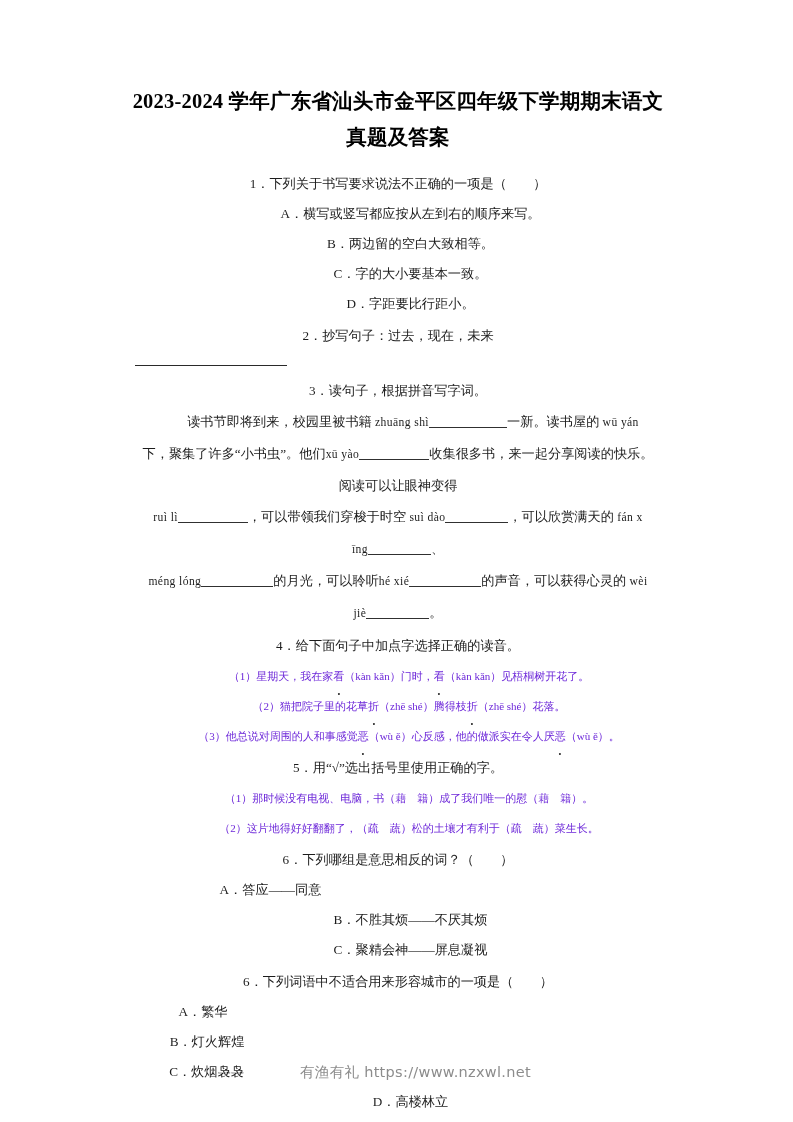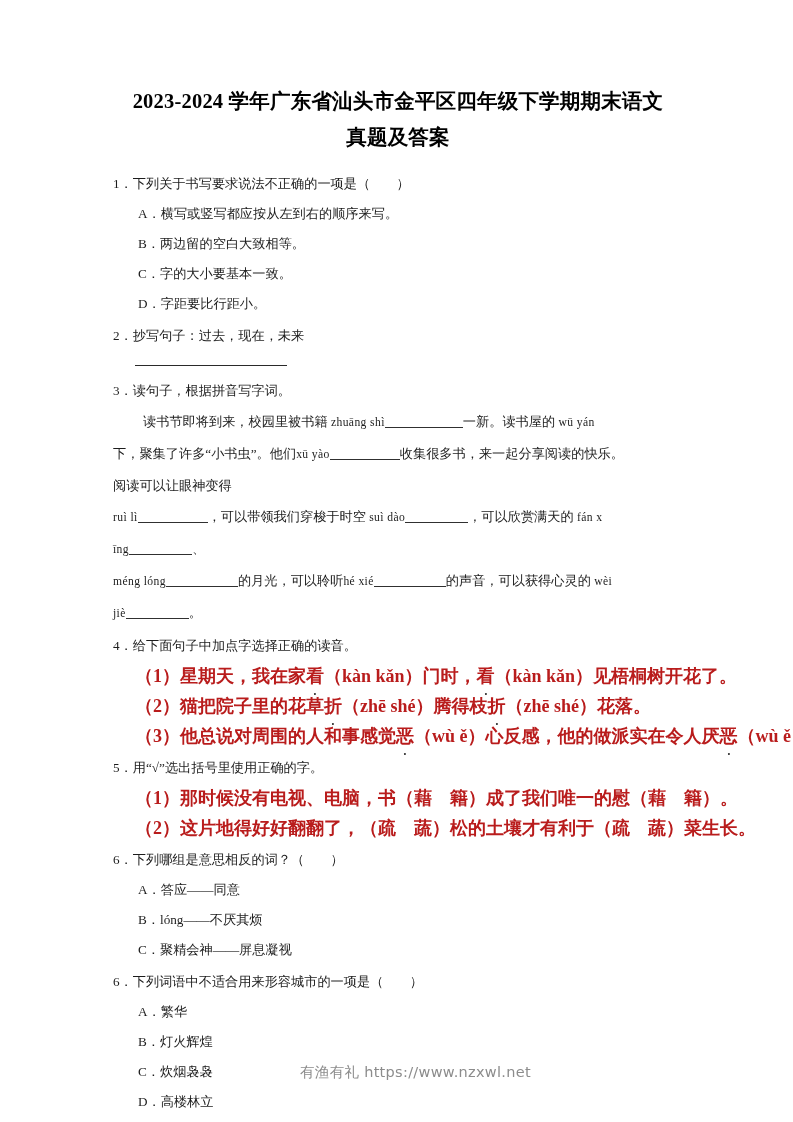"1．下列关于书写要求说法不正确的一项是（ ）" .q { text-align: none -> center }
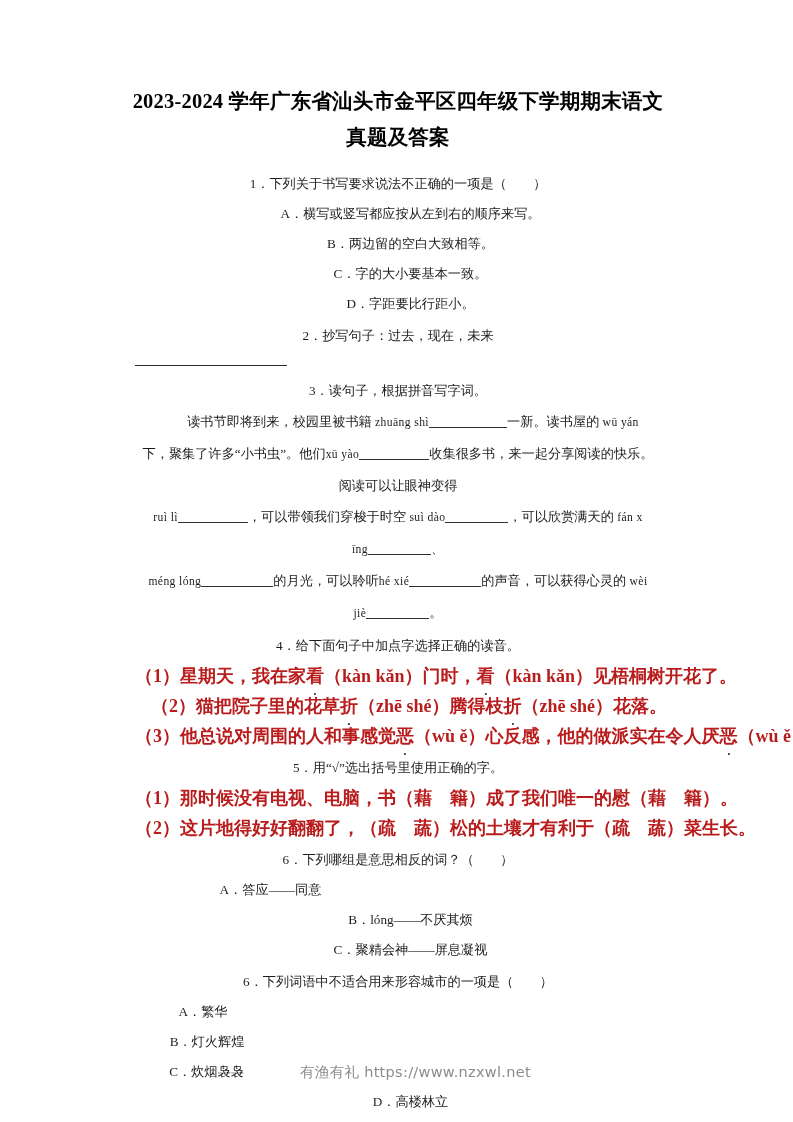"（1）星期天，我在家看（kàn kǎn）门时，看（kàn" .sub { color: #b91c1c -> #6d28d9; font-size: 18px -> 11px; font-weight: bold -> none }
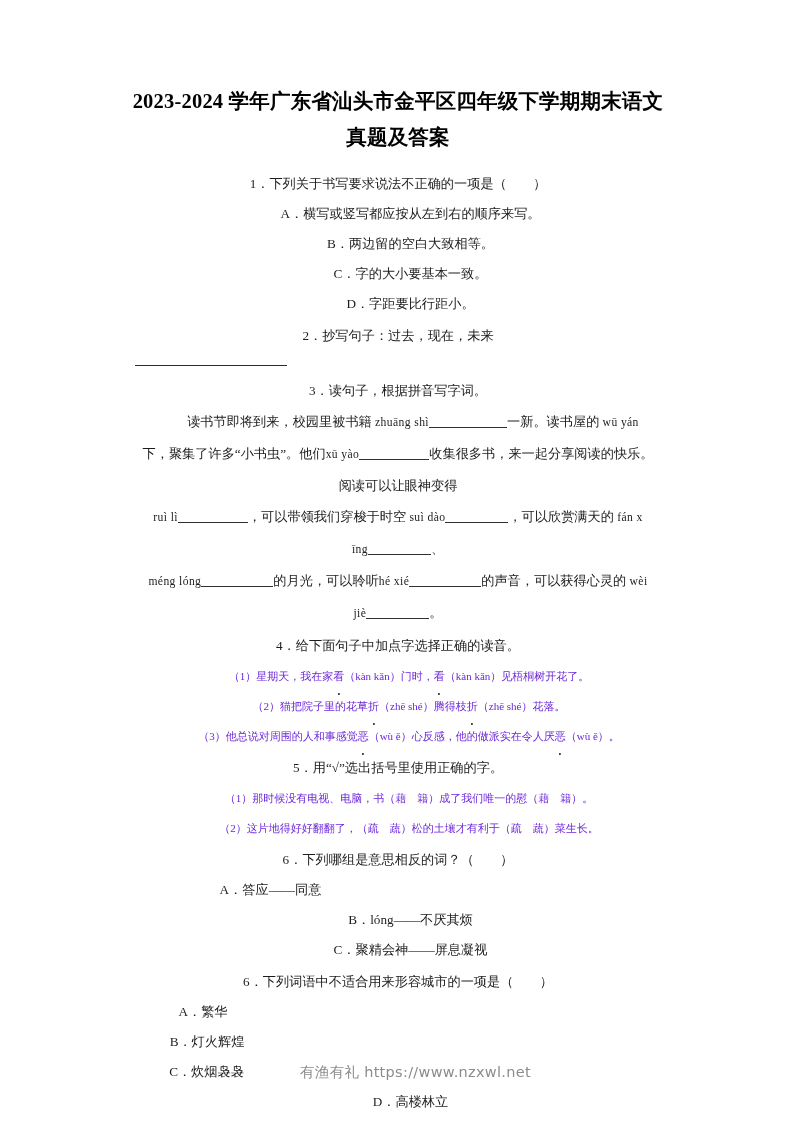"B．lóng——不厌其烦" span { text: lóng -> 不胜其烦 }
